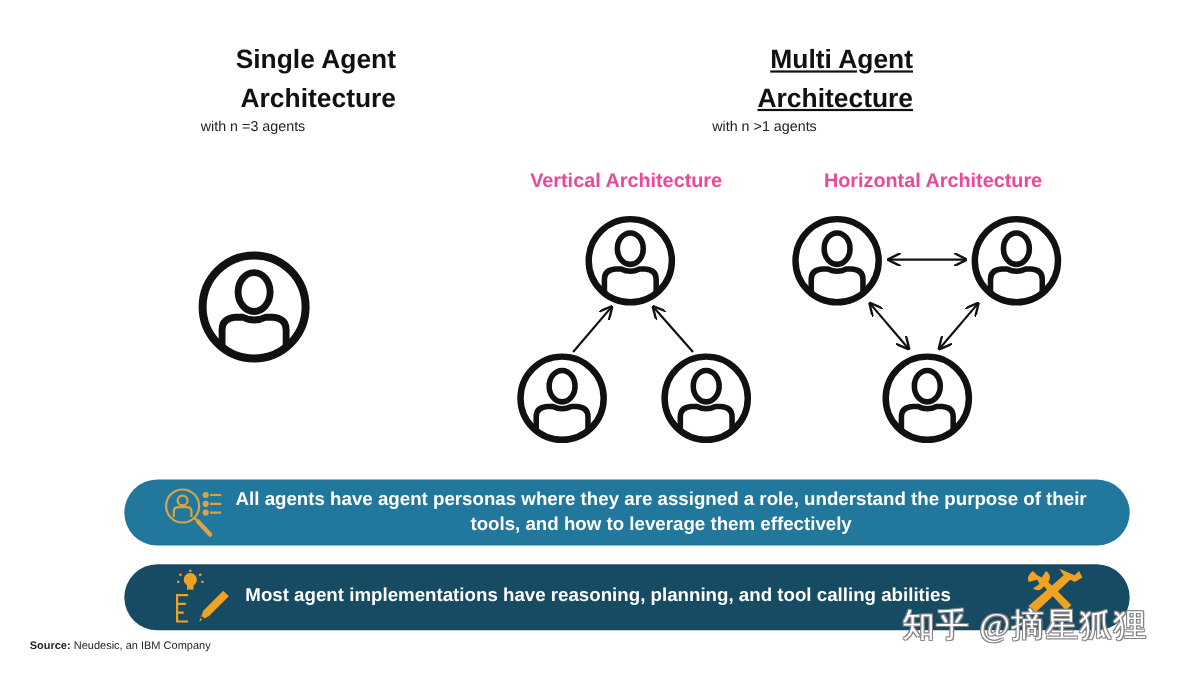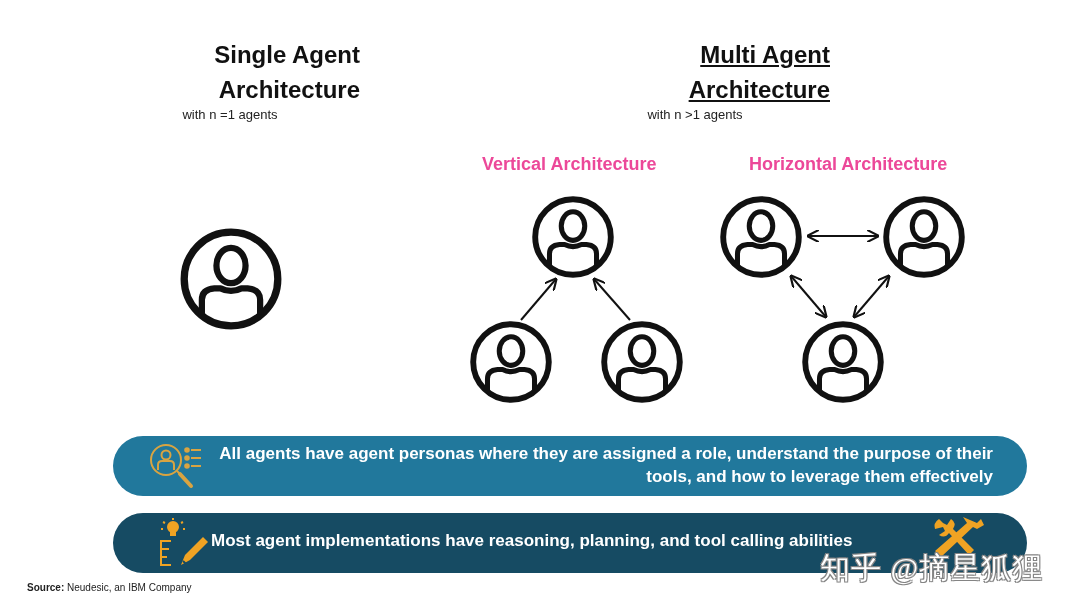"with n =1 agents" div.abs { text: 1 -> 3 }
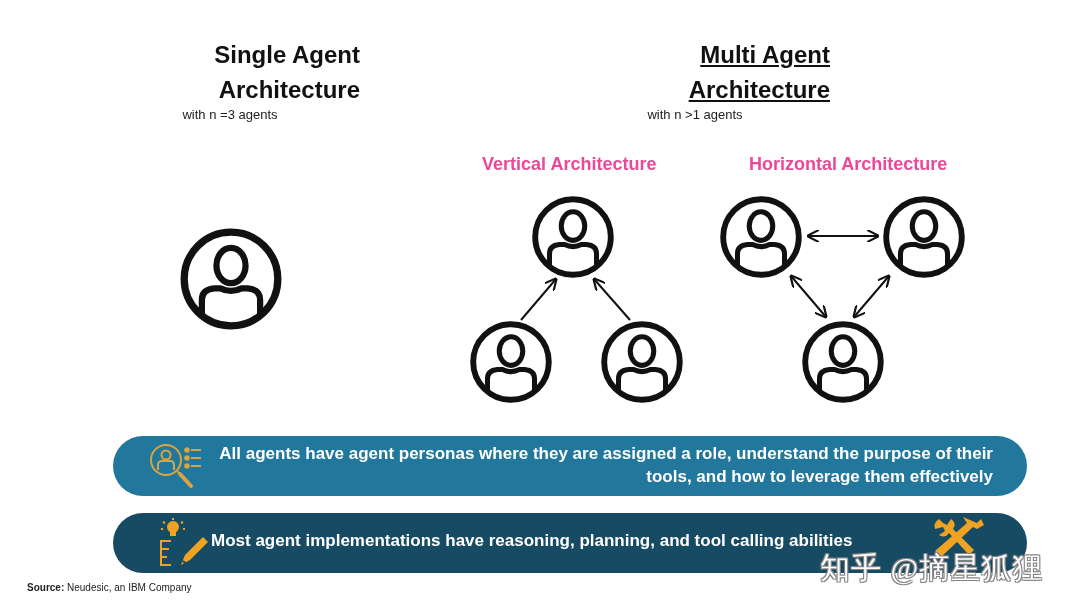"All agents have agent personas" .b1text { text-align: right -> center }
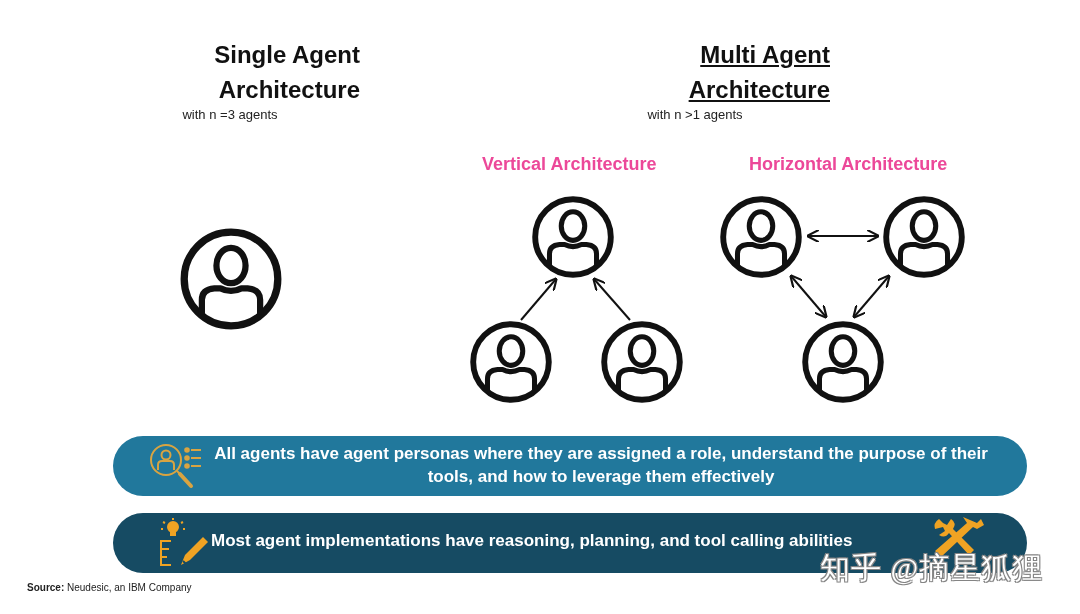"Most agent implementations have" .b2text { left: 98px -> 110px }
